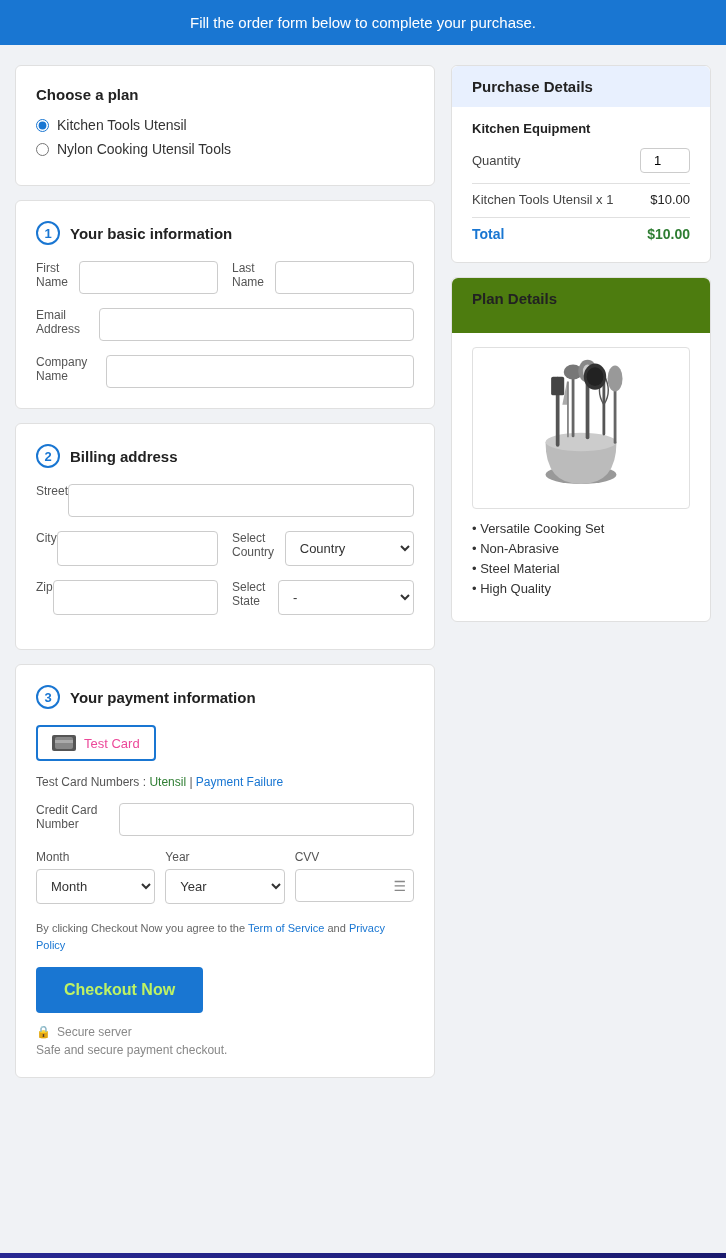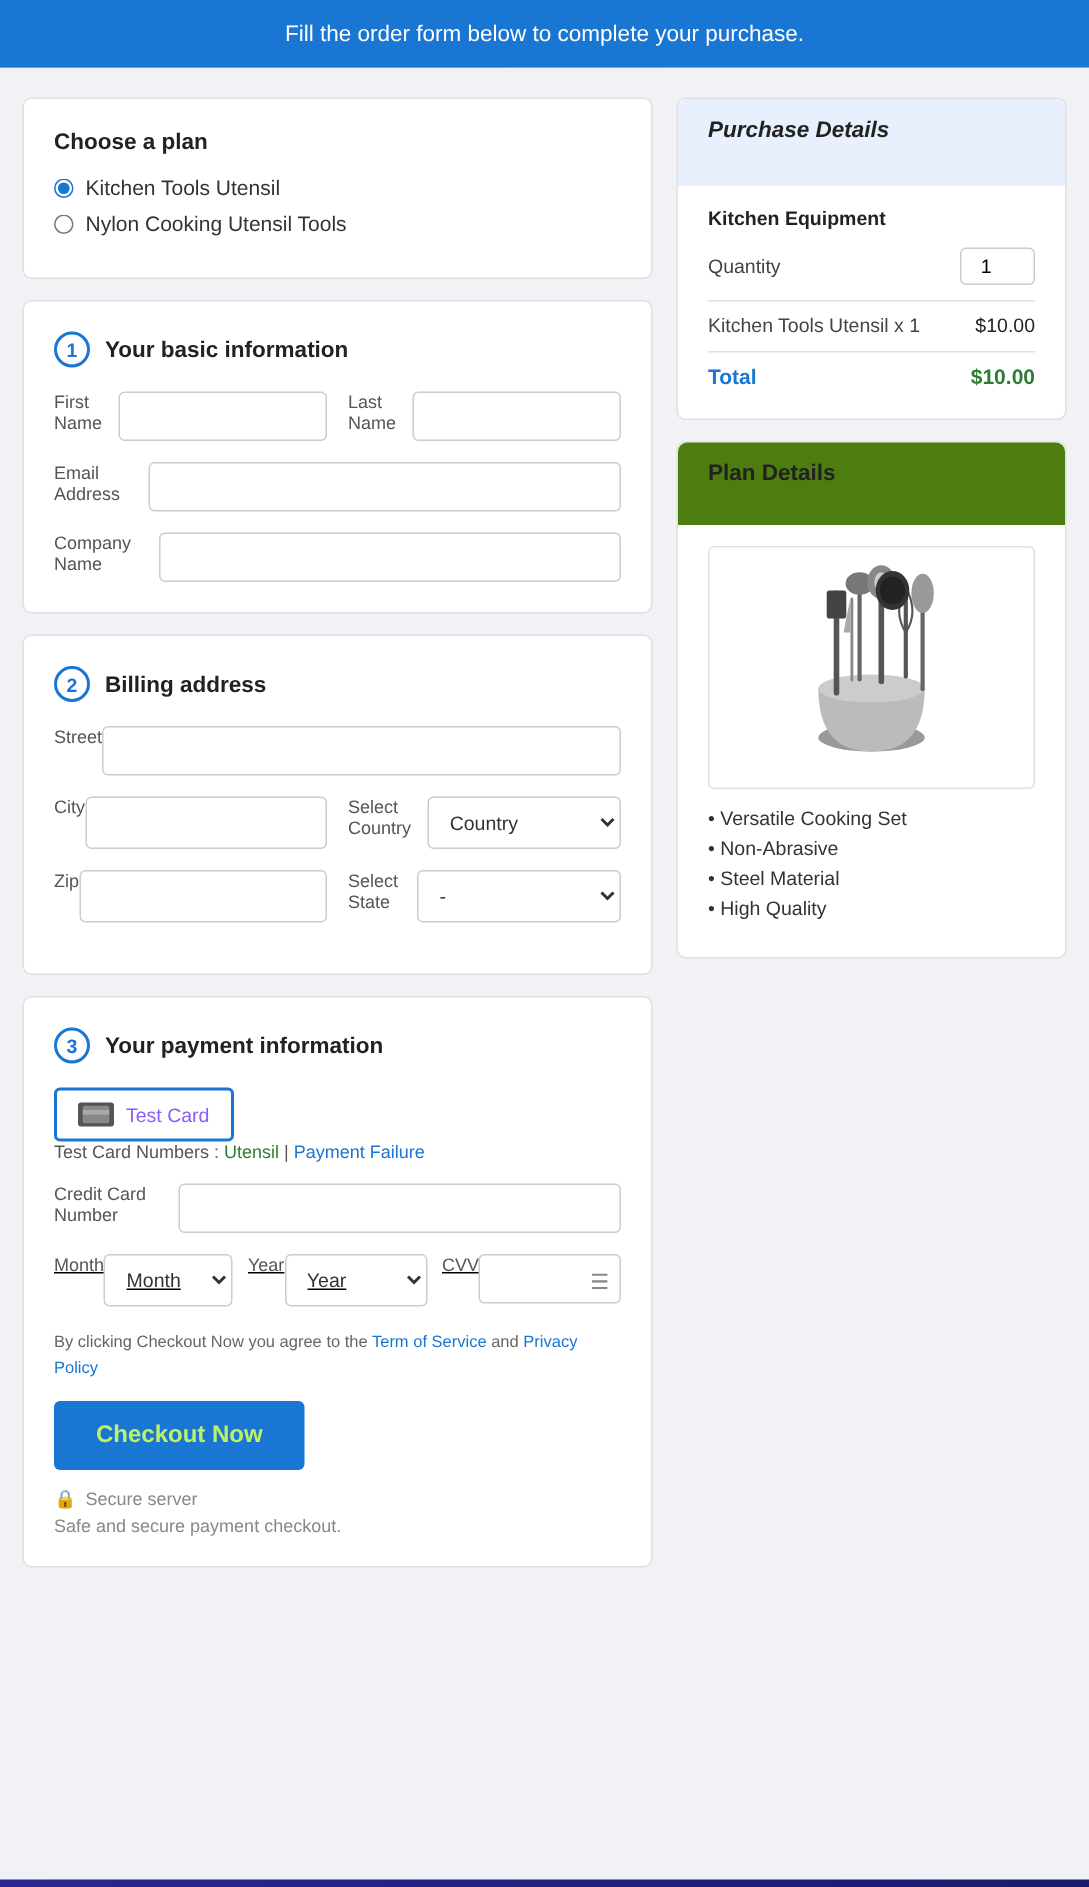"Purchase Details" .purchase-header .card-title { font-style: italic -> none; margin-bottom: 17px -> 0 }
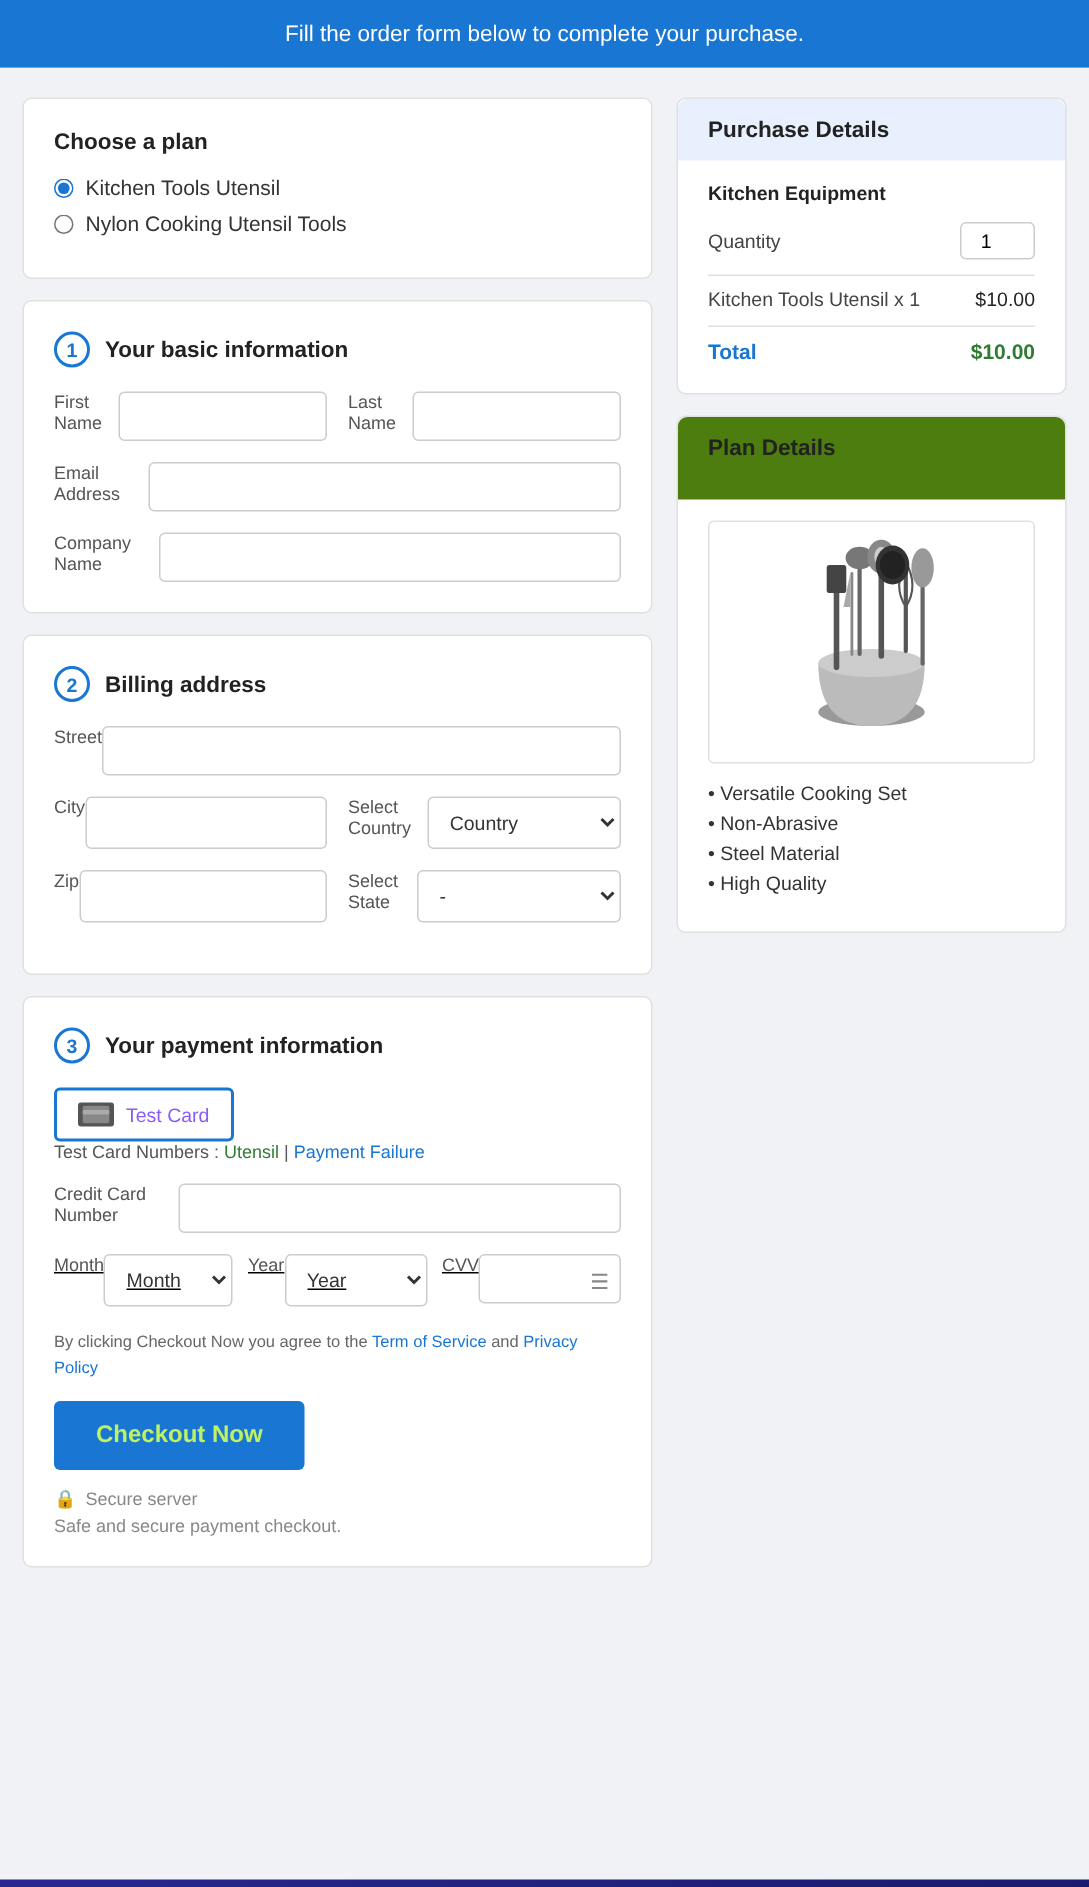"Test Card" .payment-method-btn { color: #8b5cf6 -> #ec4899; margin-bottom: none -> 14px }
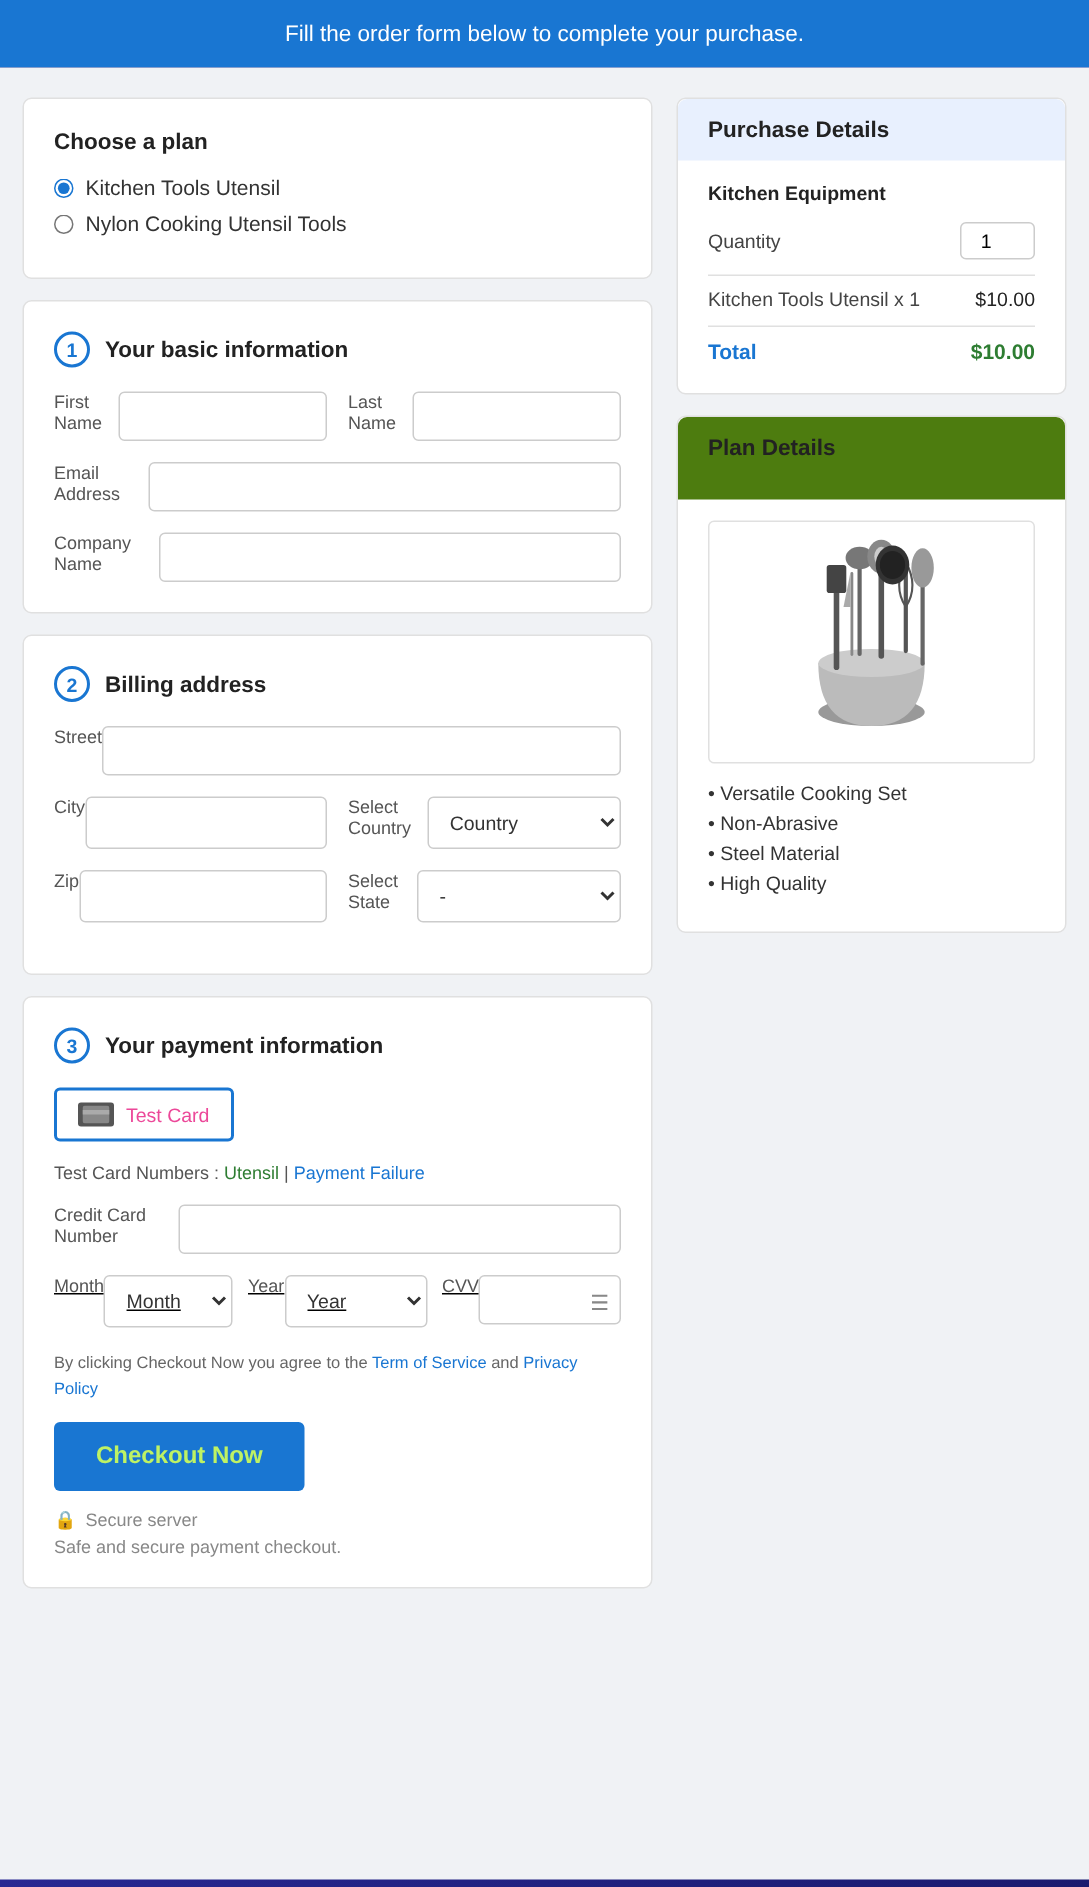"Month" .month-group { flex-direction: row -> column; text-decoration: underline -> none }
